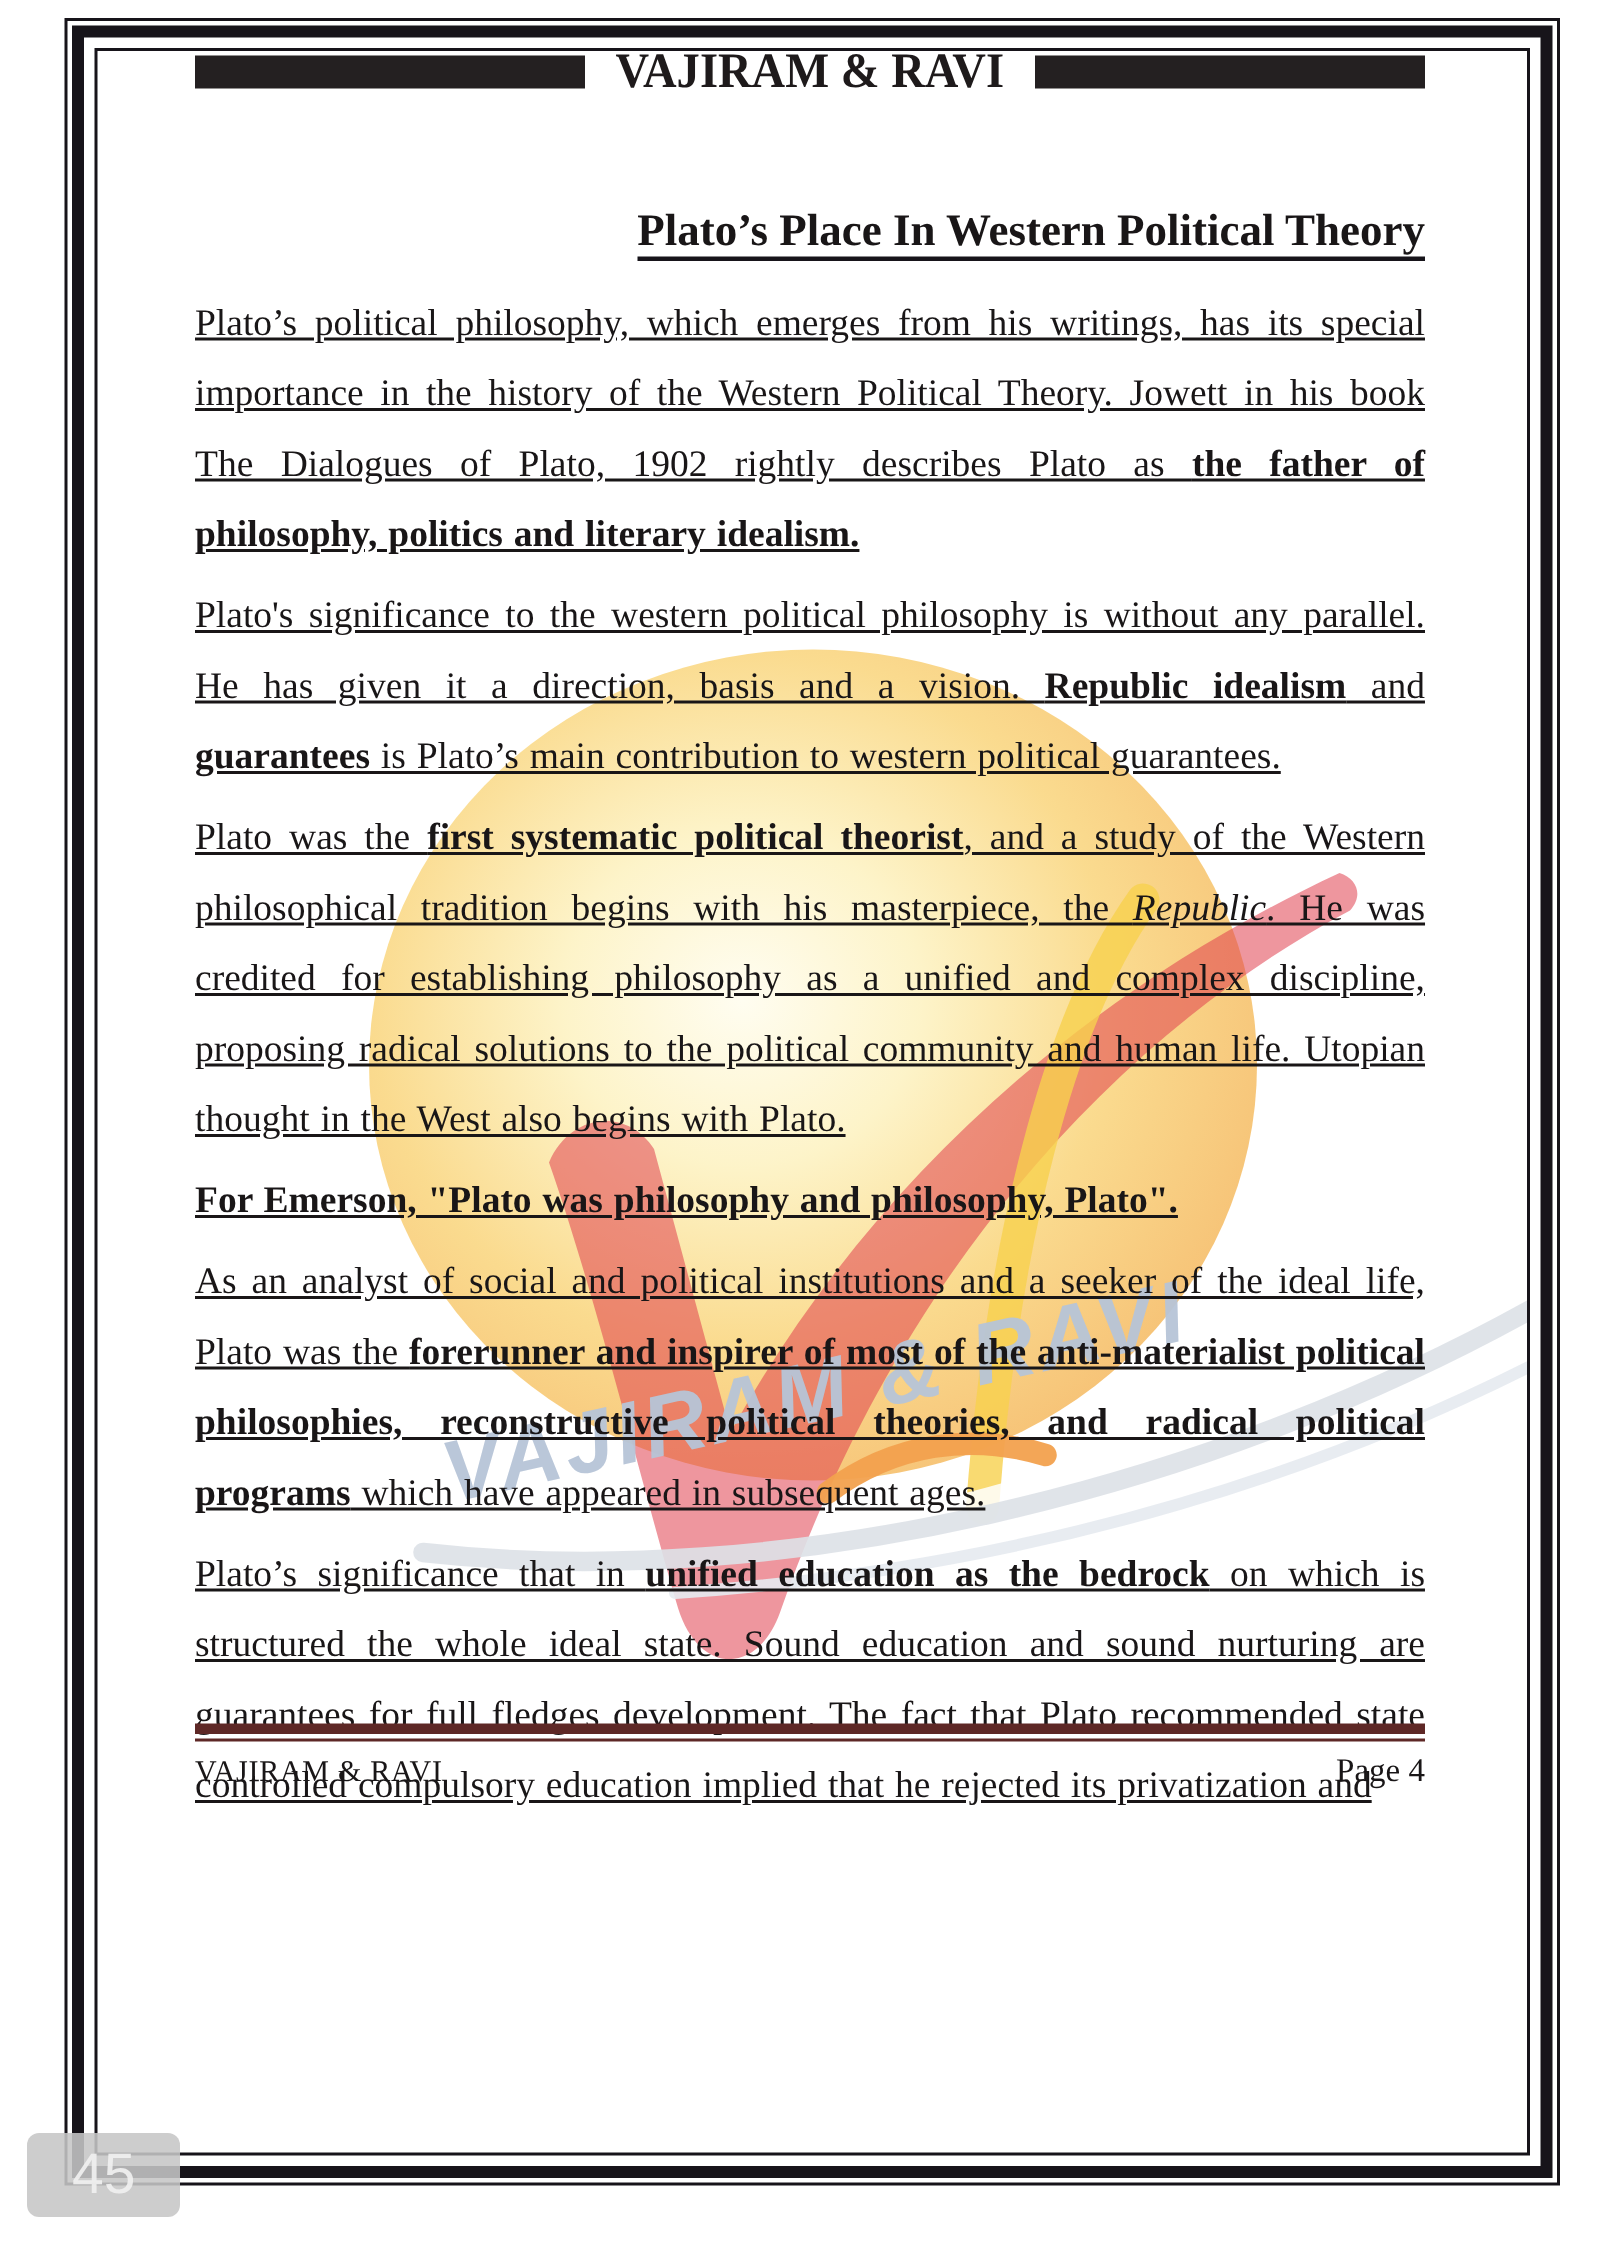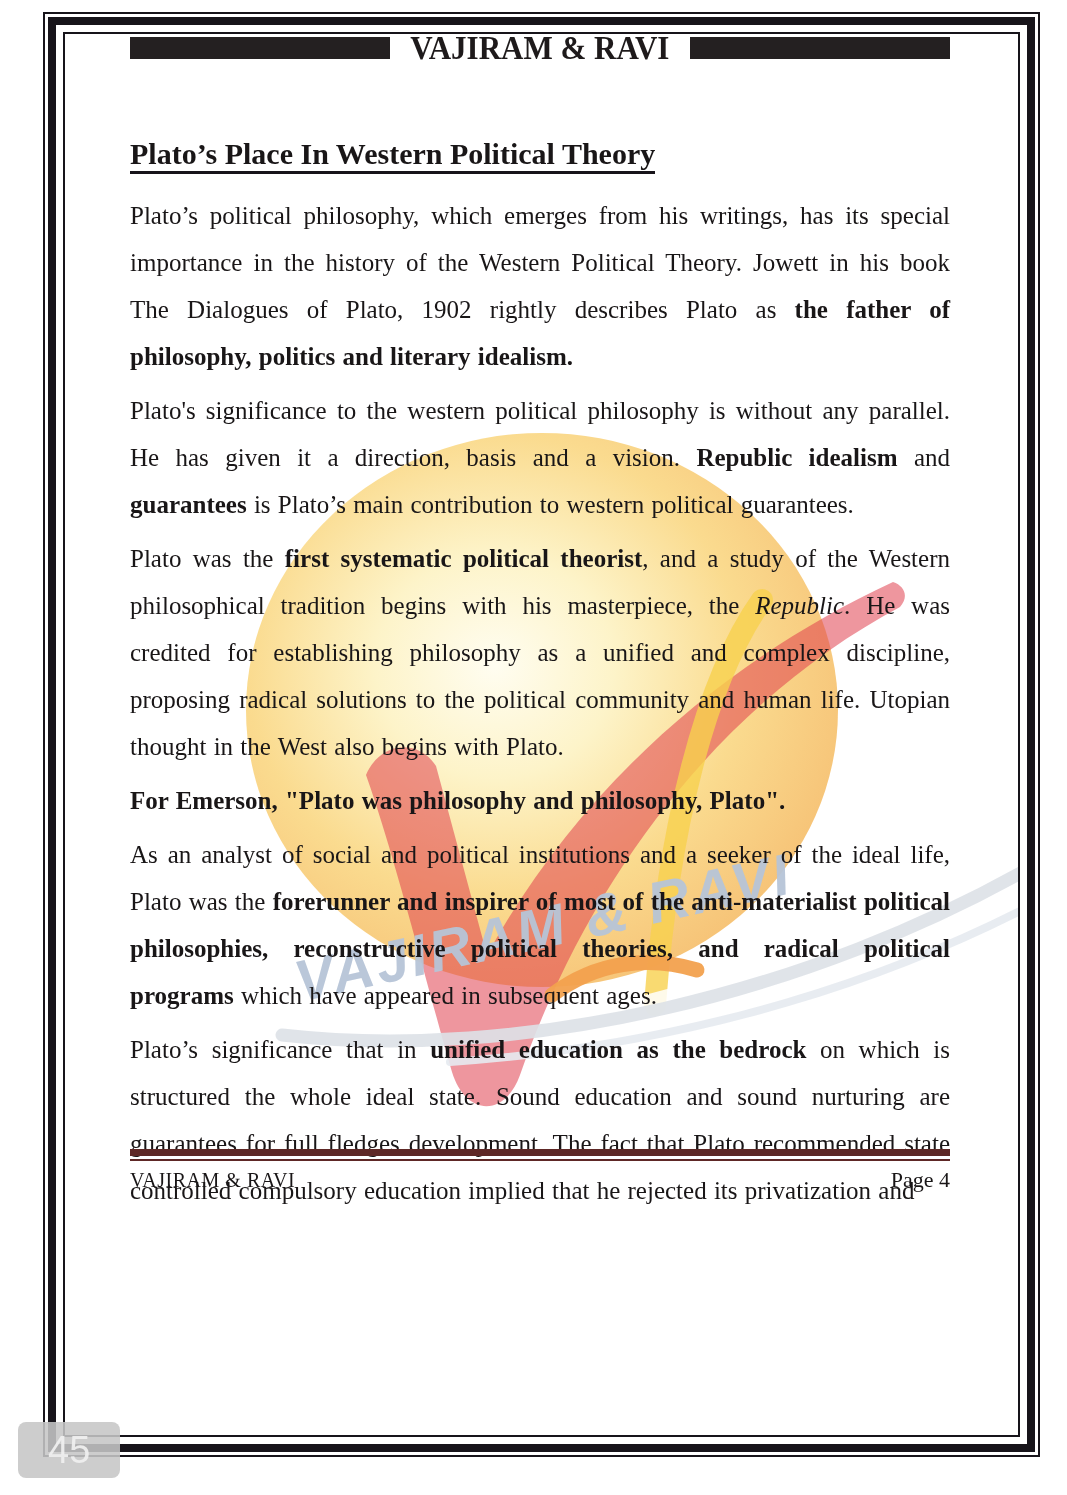"Plato’s Place In Western Political" .heading { text-align: none -> right }
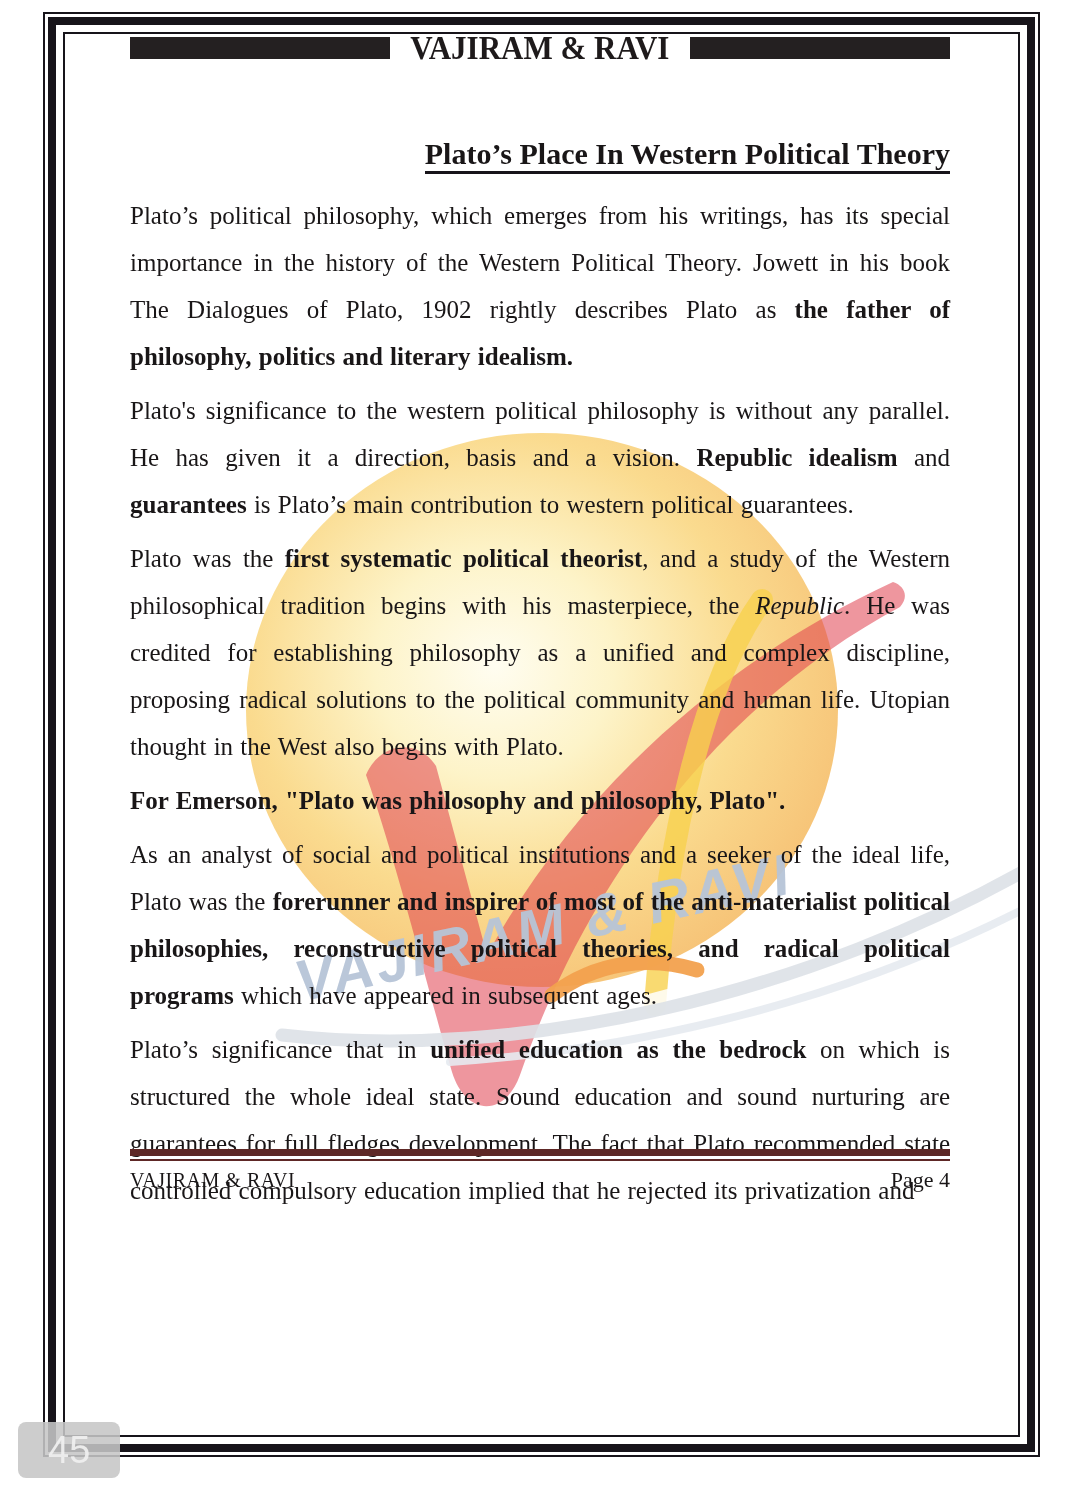"Plato’s political philosophy, which" .body-text { text-decoration: none -> underline }
